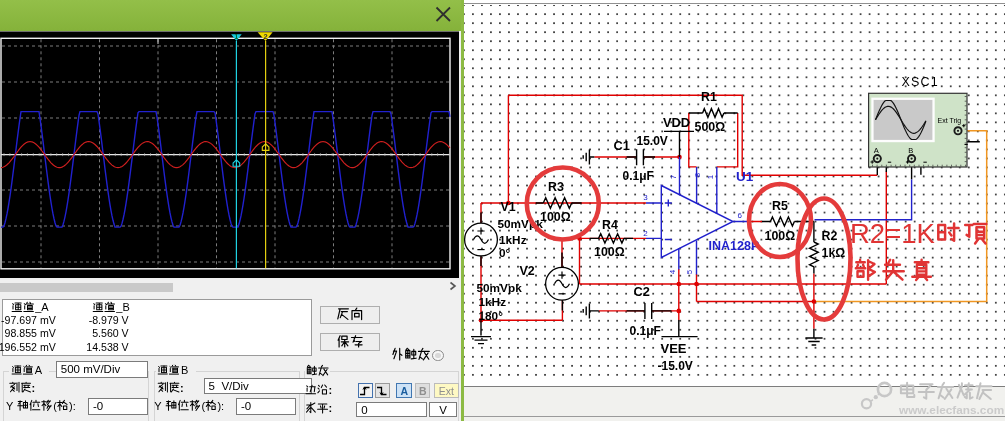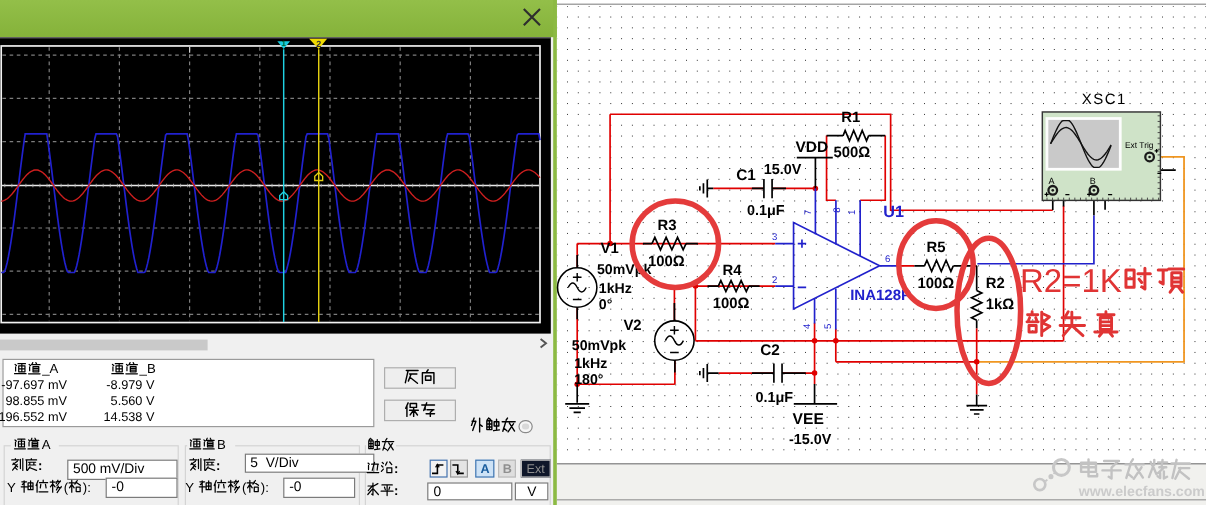"500 mV/Div" #inA1 { top: 383px -> 361px }
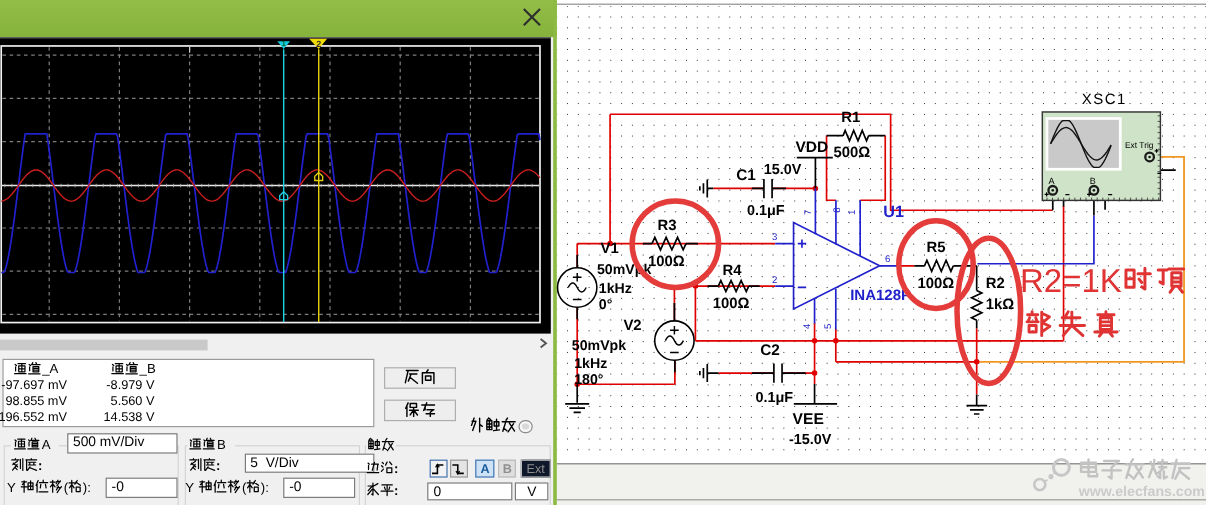"Ext" #ebE { background: #0f172a -> #fef9c3 }
